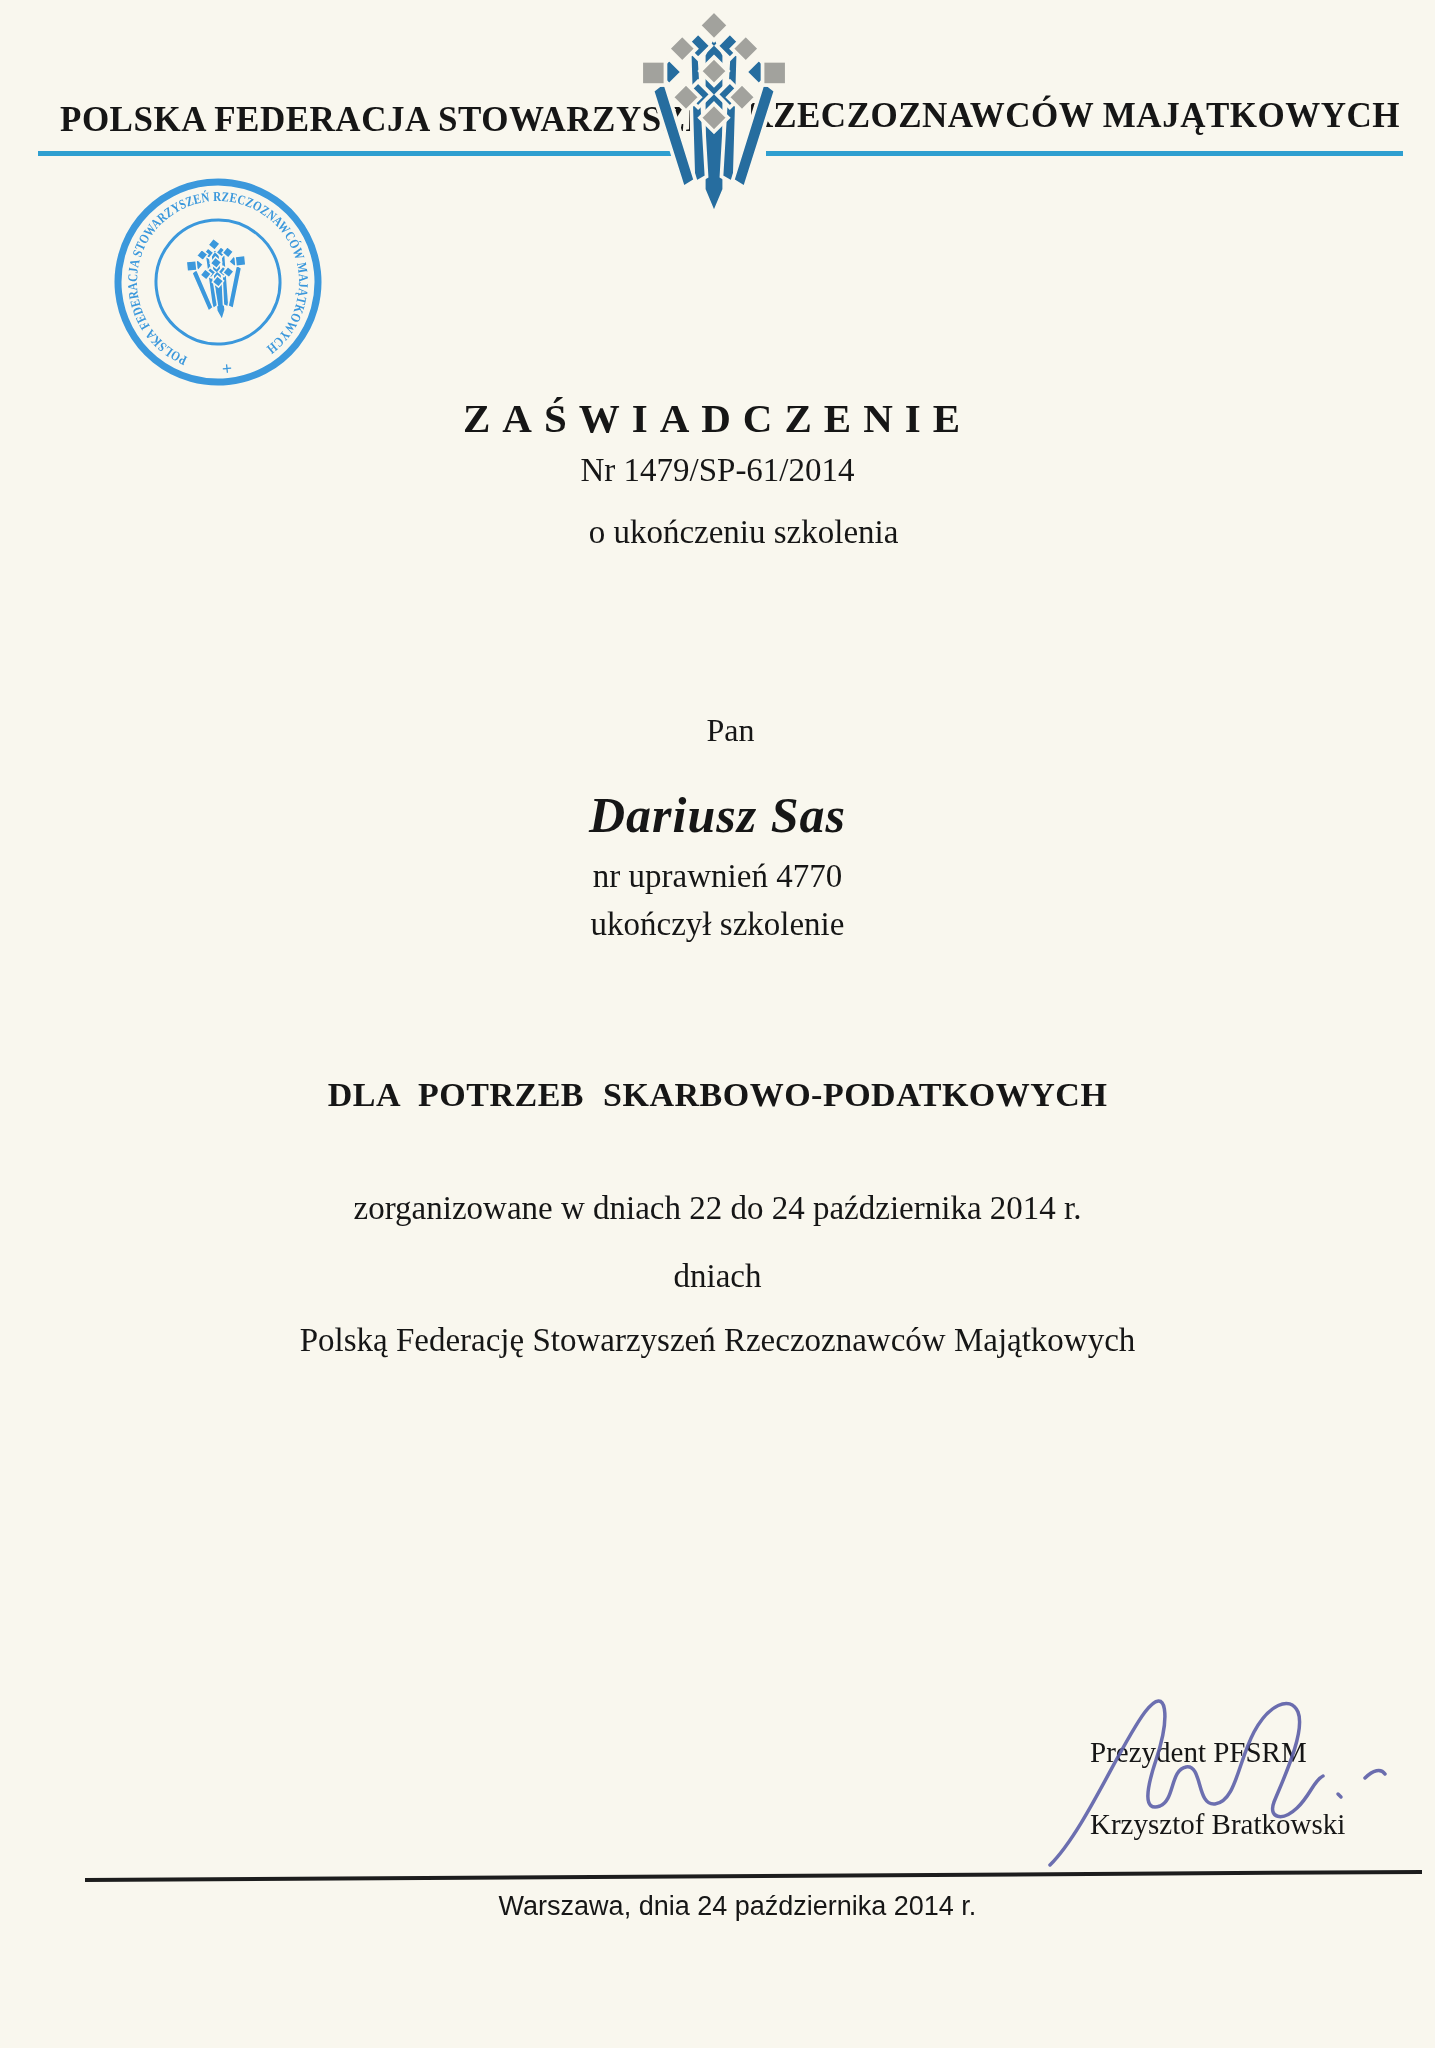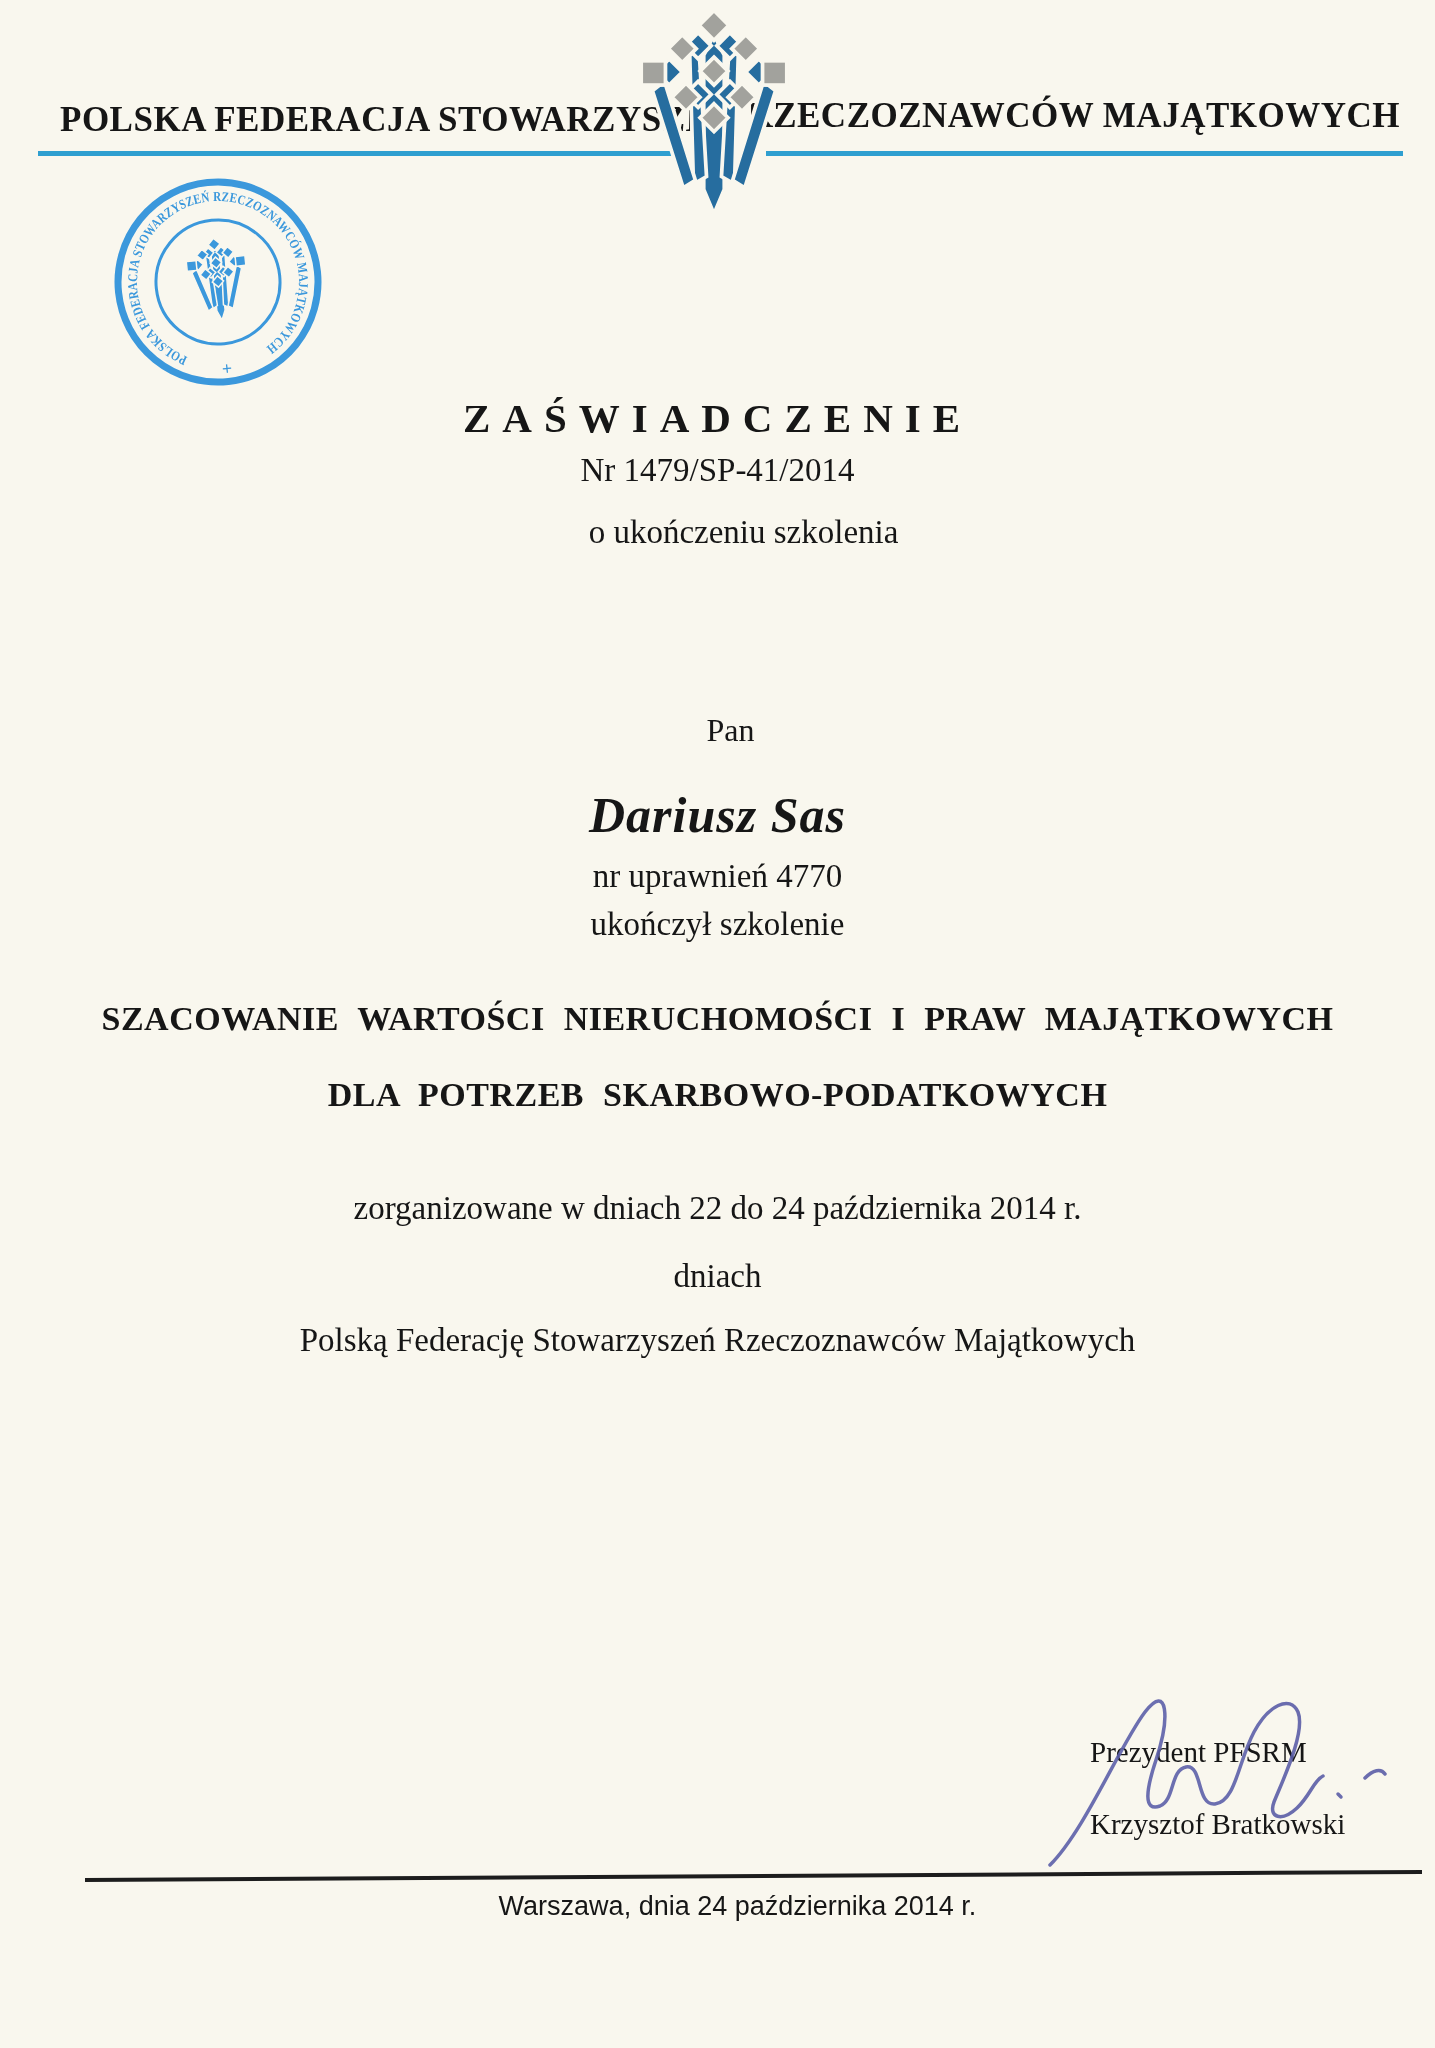"Nr 1479/SP-41/2014" div.abs { text: 1479/SP-41/2014 -> 1479/SP-61/2014 }
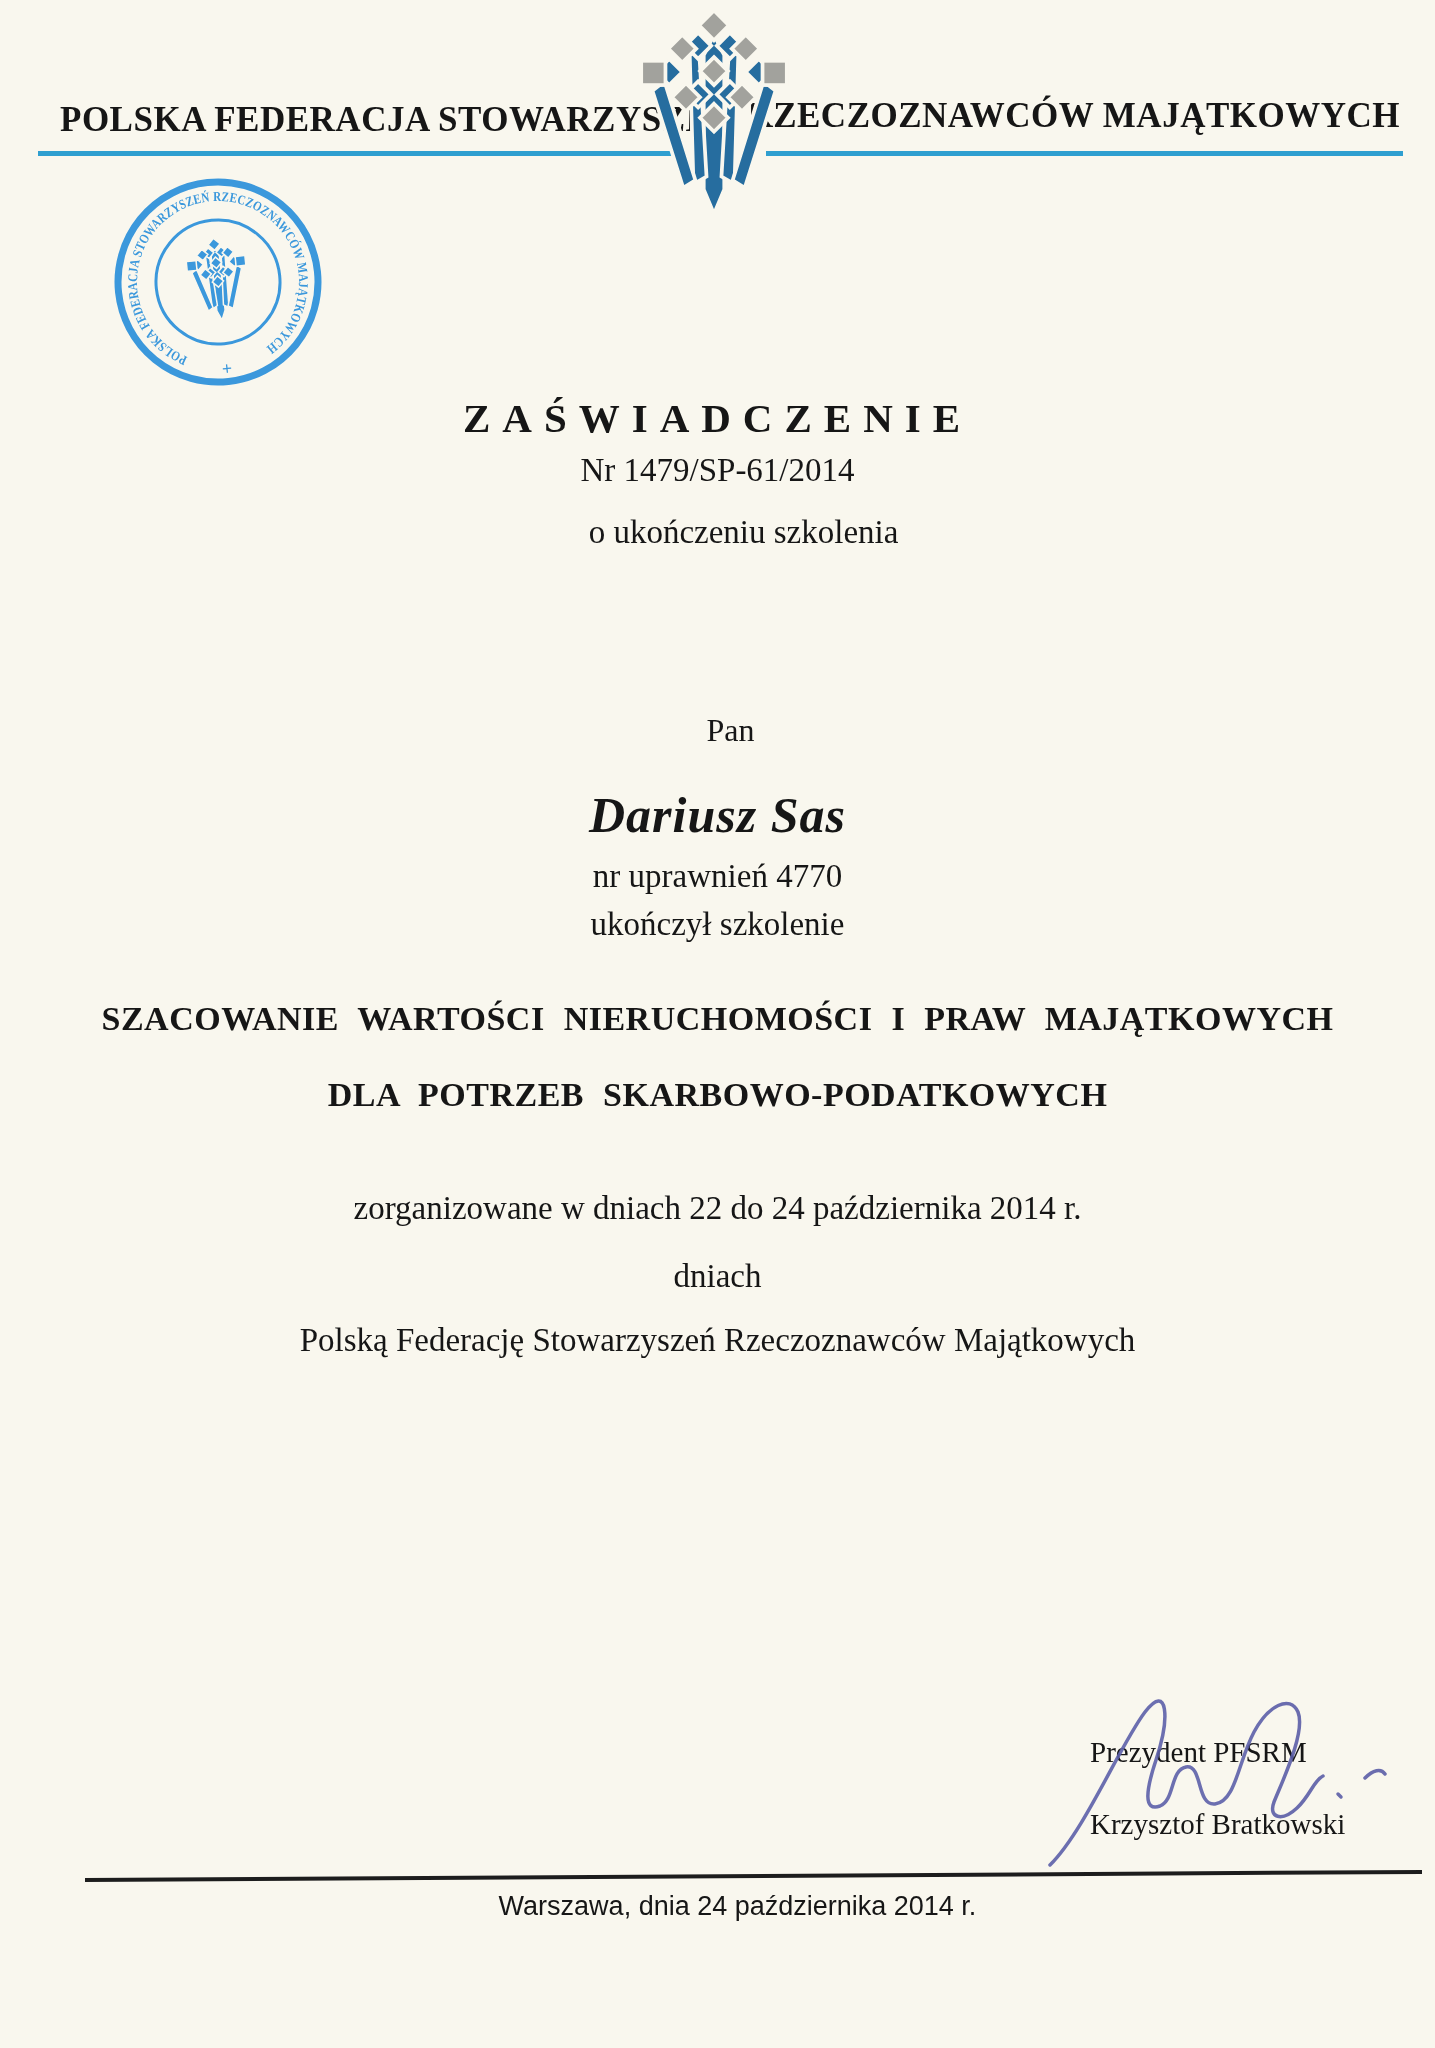"SZACOWANIE WARTOŚCI NIERUCHOMOŚCI I PRAW" div.abs { html: <div>SZACOWANIE WARTOŚCI NIERUCHOMOŚCI I PRAW MAJĄTKOWYCH</div> -> none }
